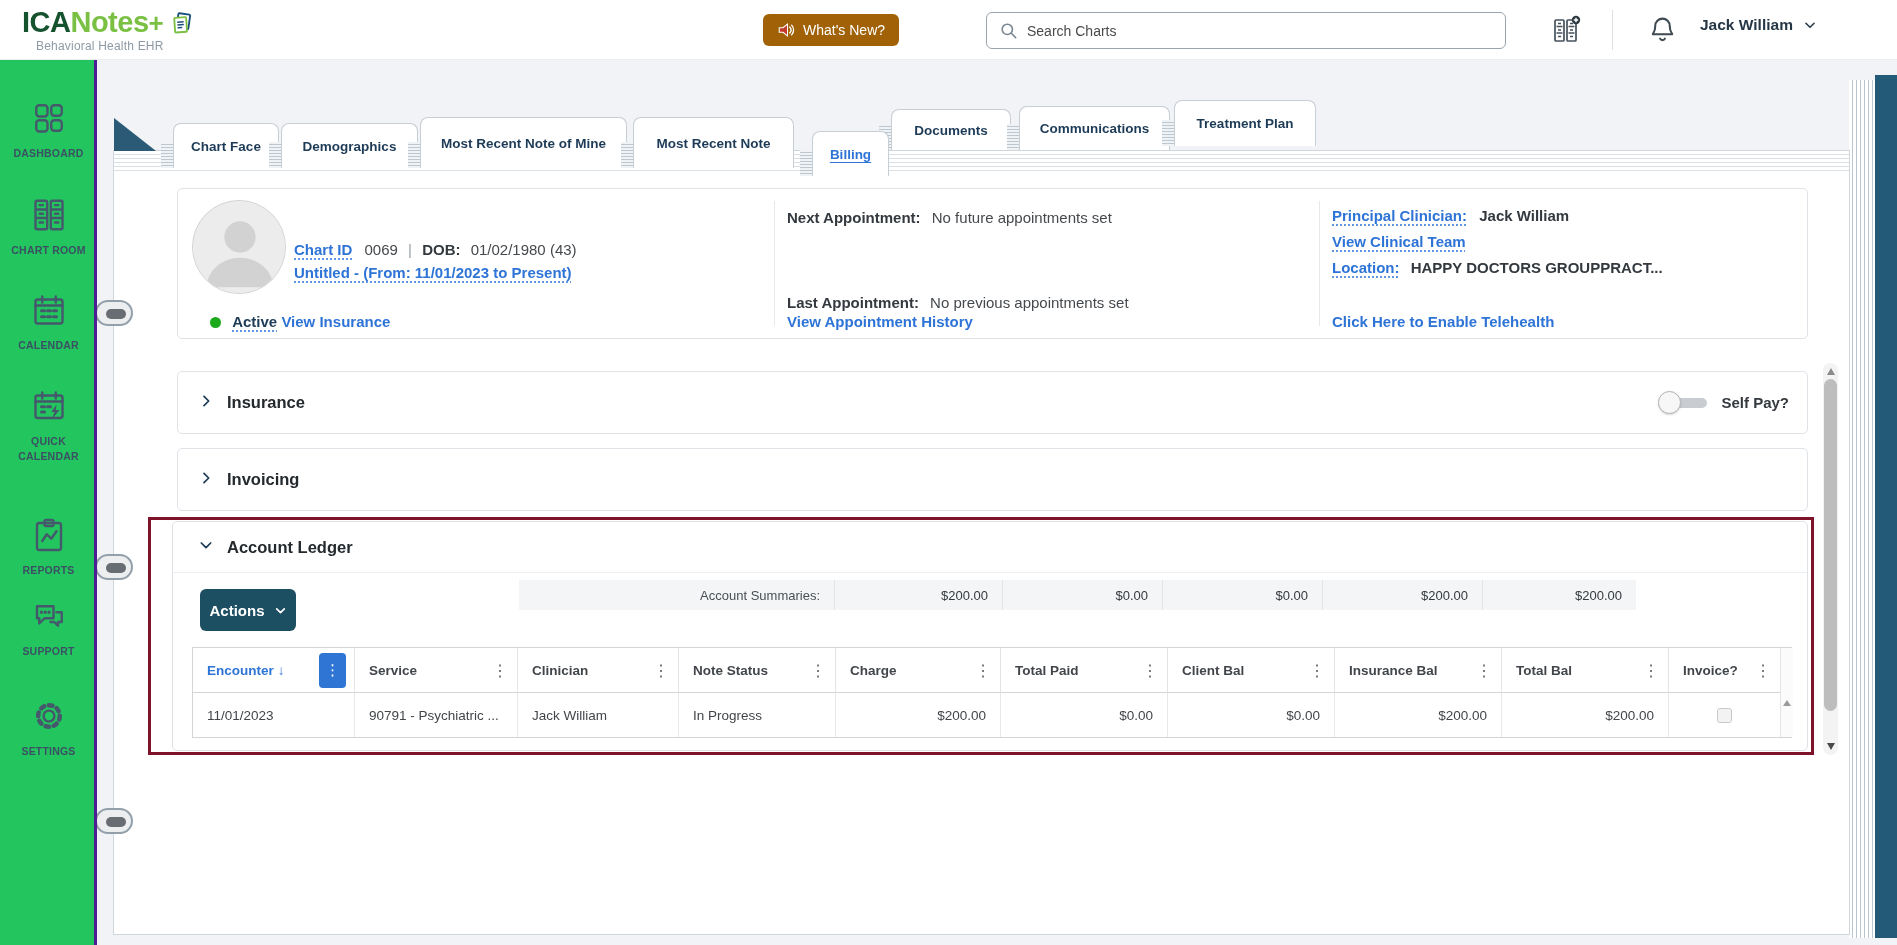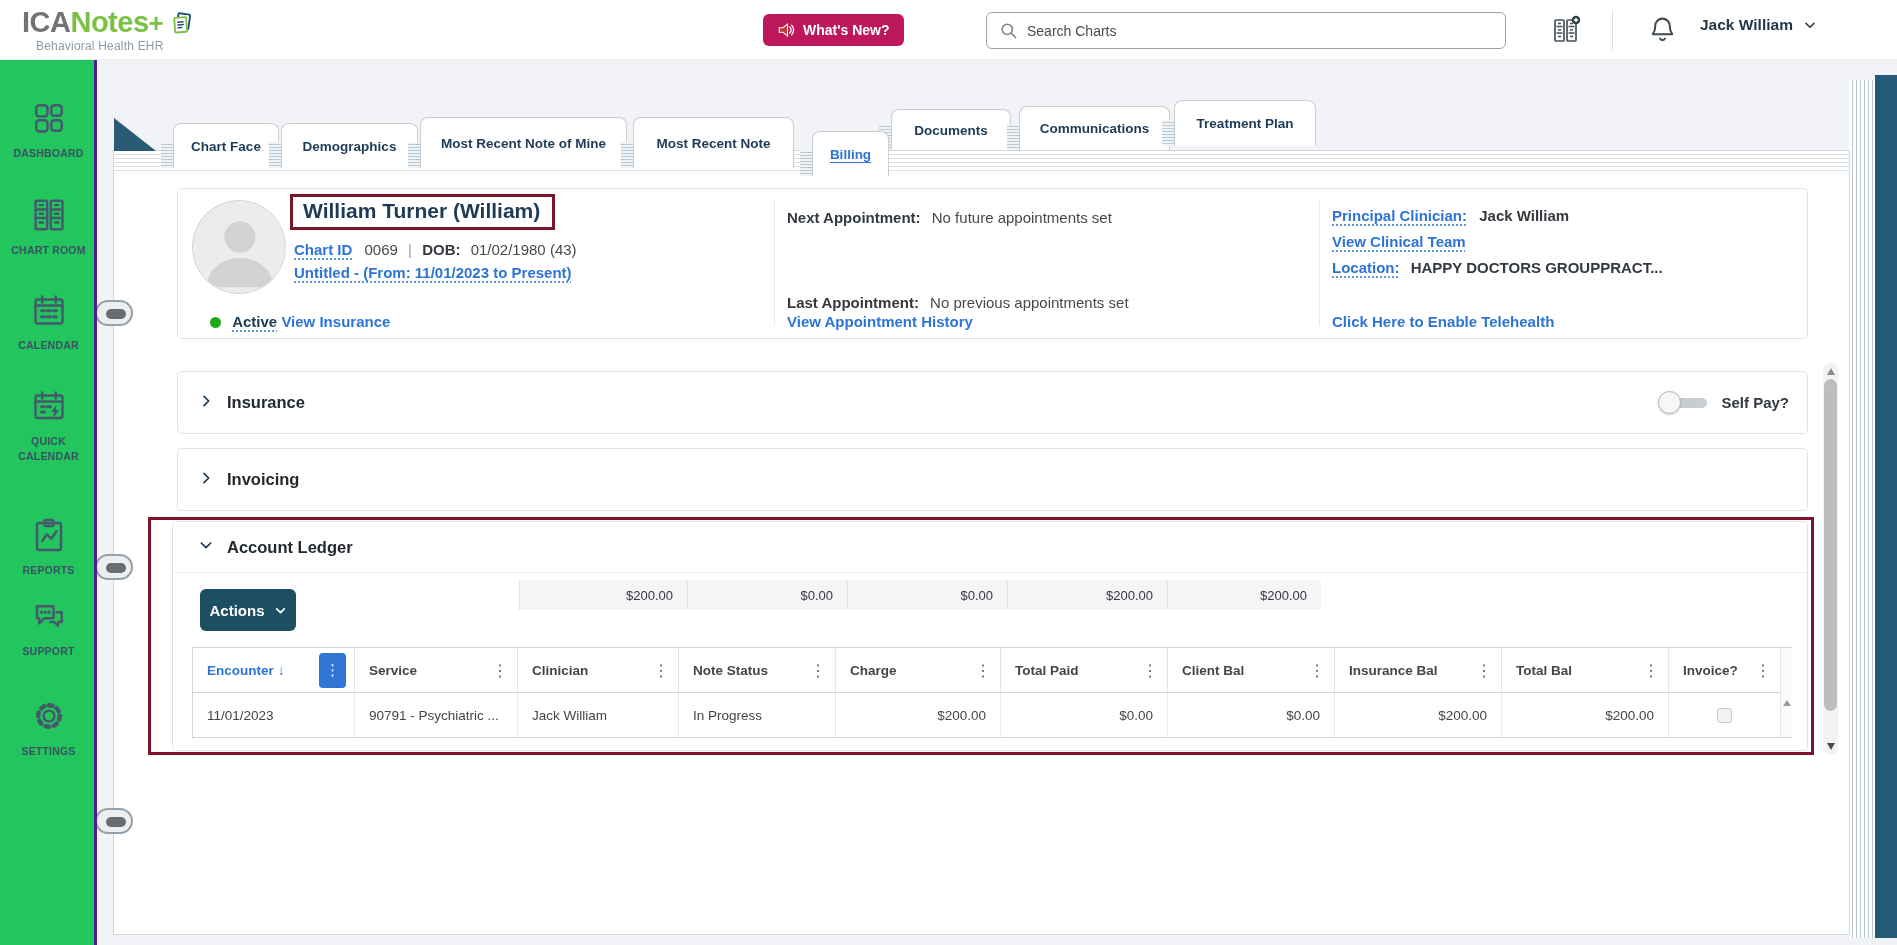"ICA" .logo-ica { color: #737373 -> #14532d }
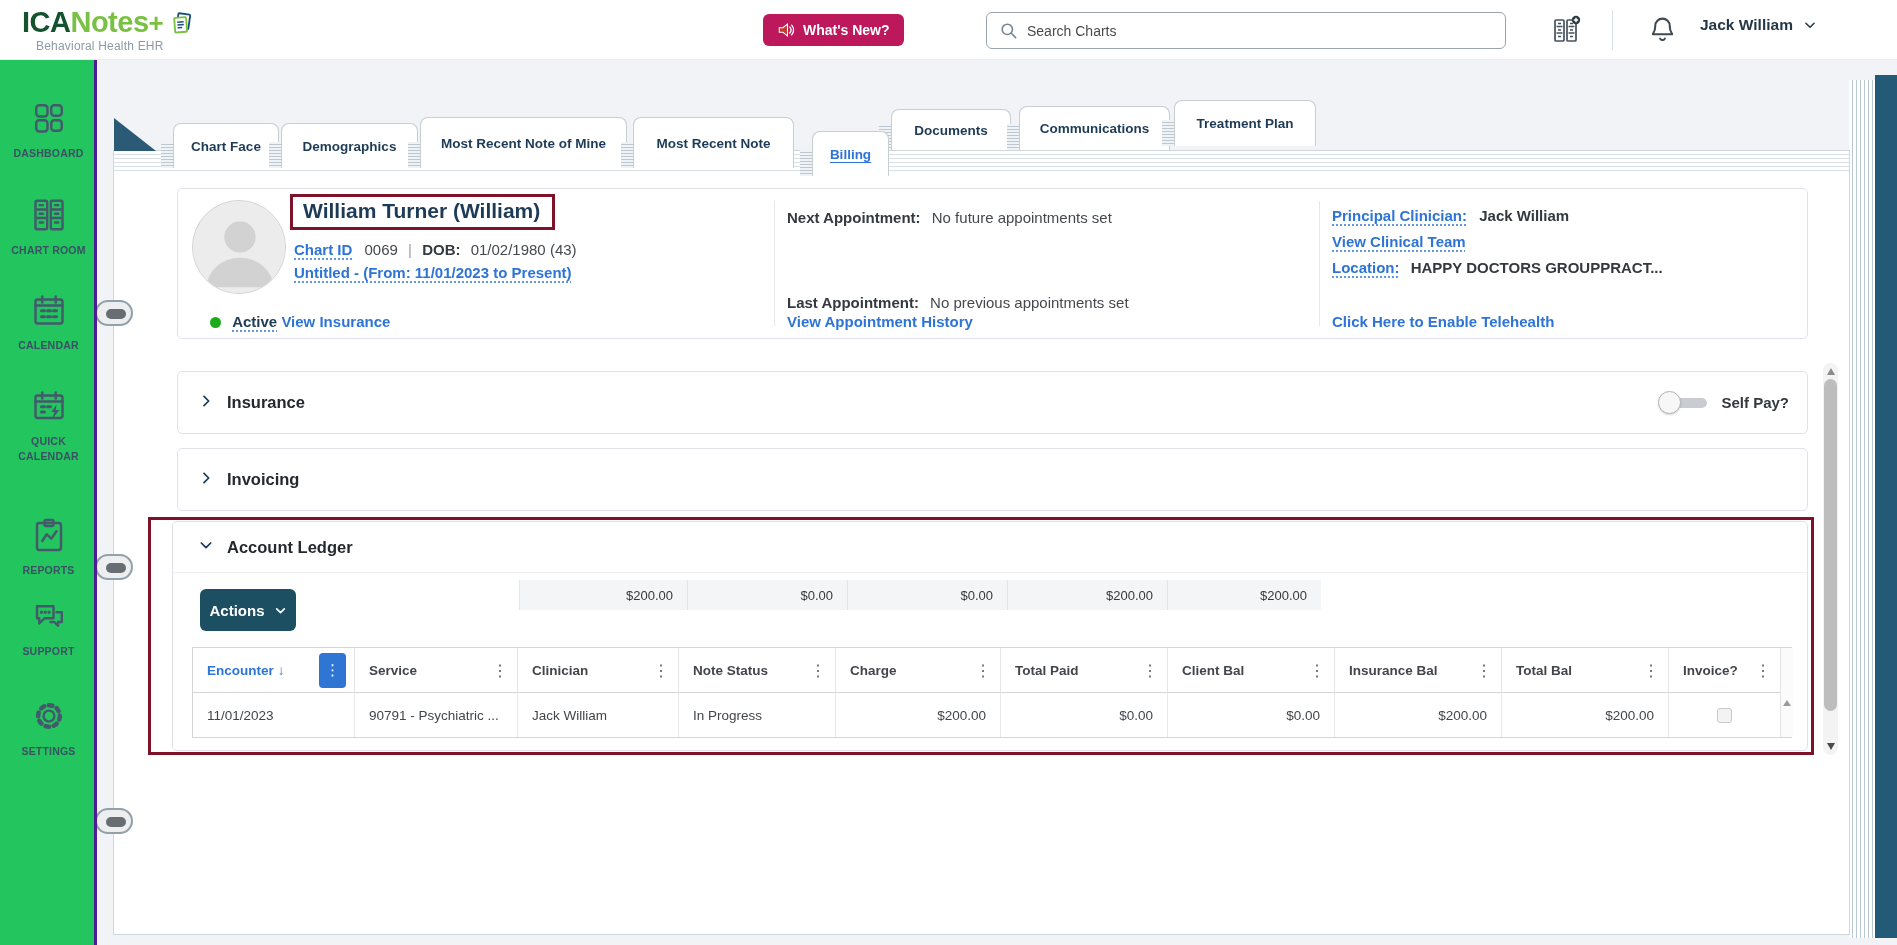"What's New?" .whatsnew { background: #be185d -> #a16207; font-weight: 700 -> 400 }
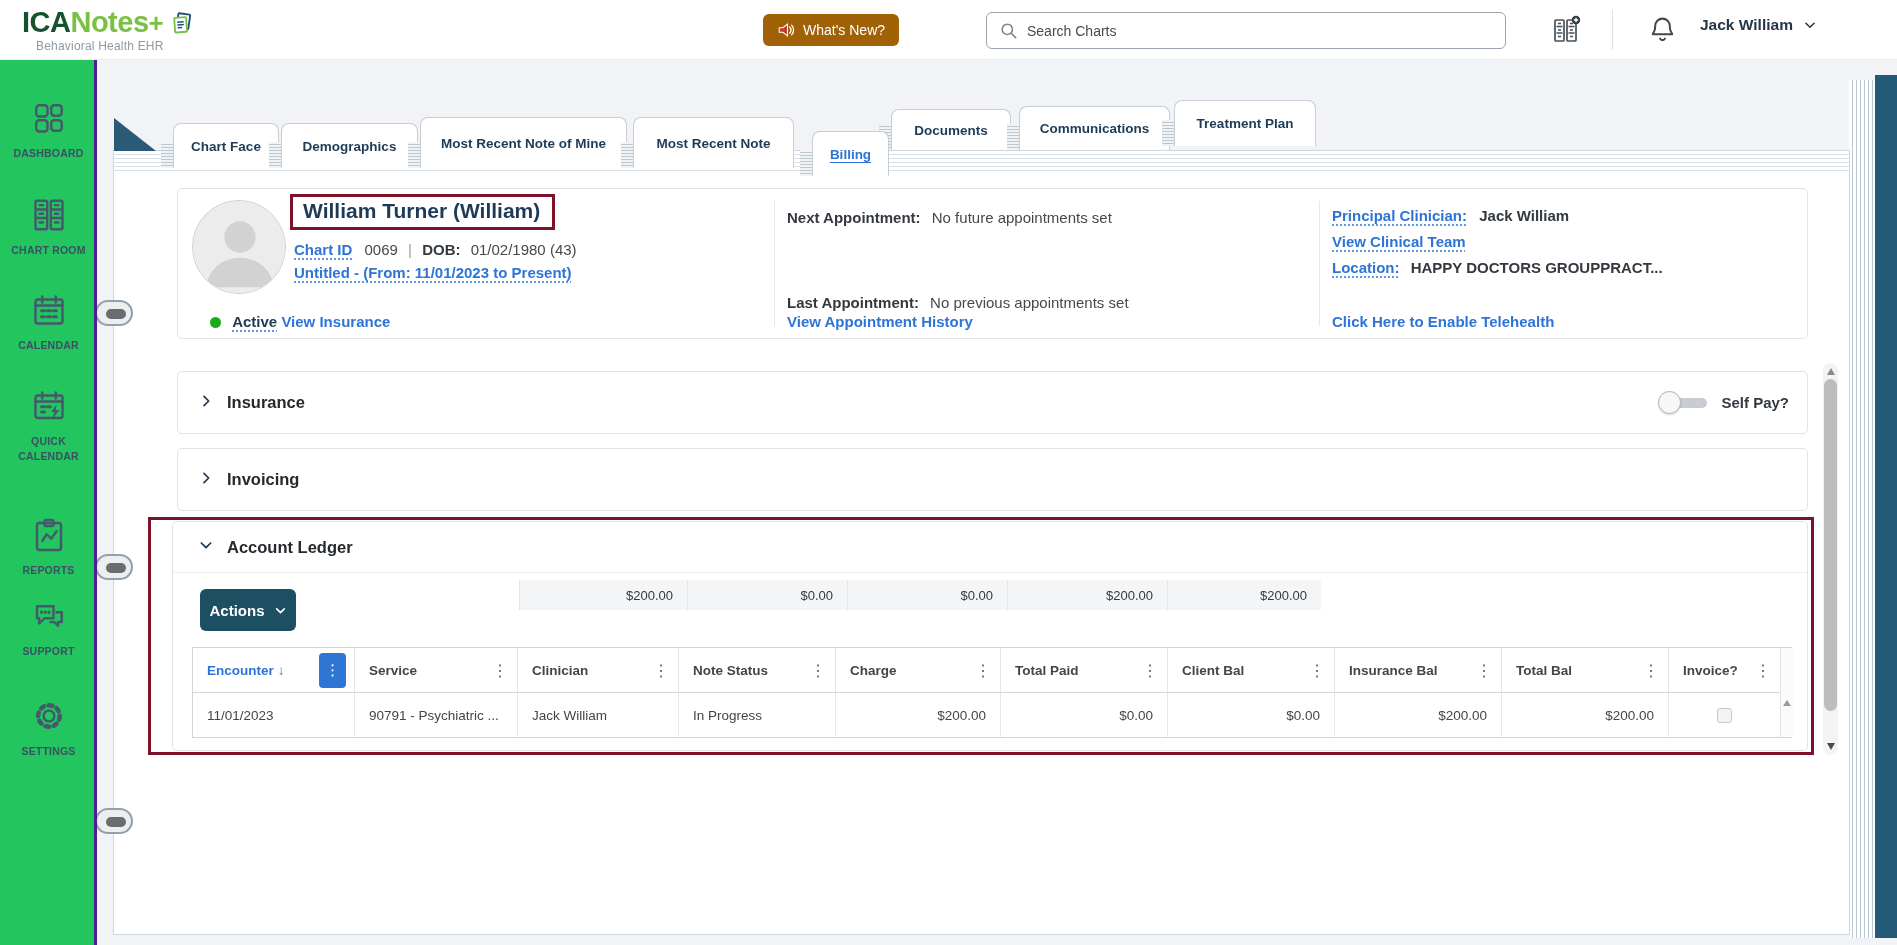"William Turner (William)" div.name-box { html: <div> <span>William Turner (William)</span> </div> -> none }
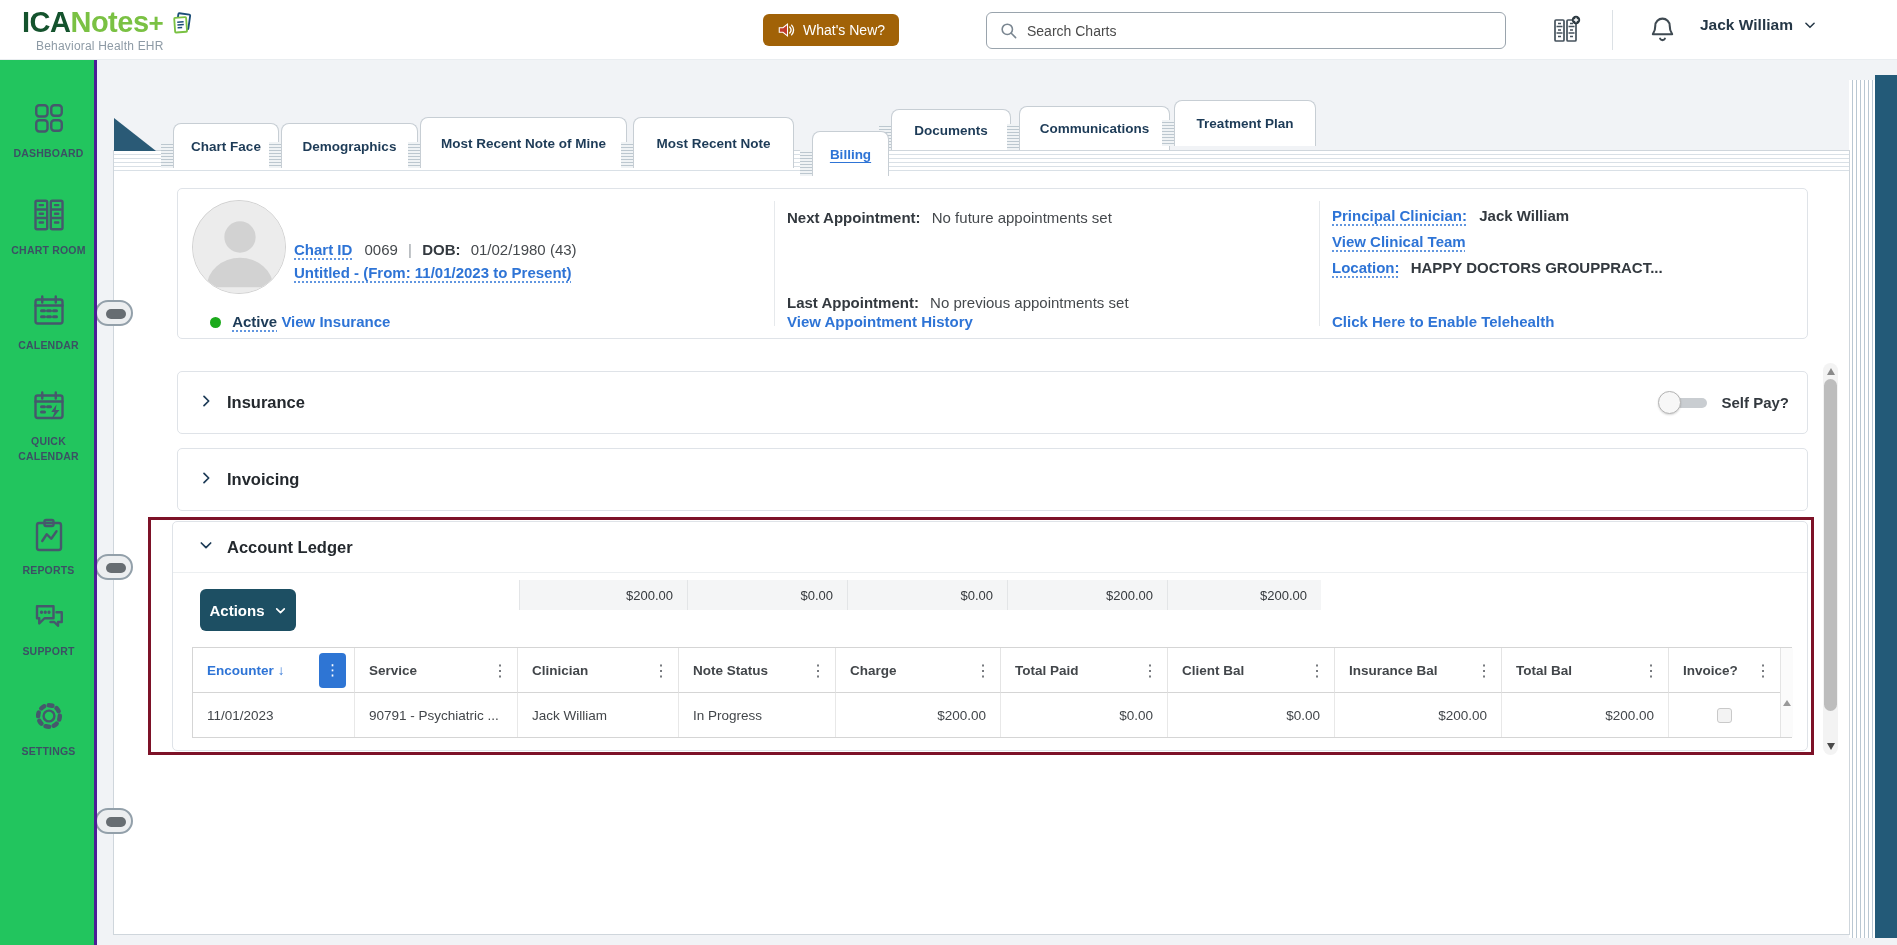"Account Summaries:" div.sum-cell { html: none -> <div>Account Summaries:</div> }
